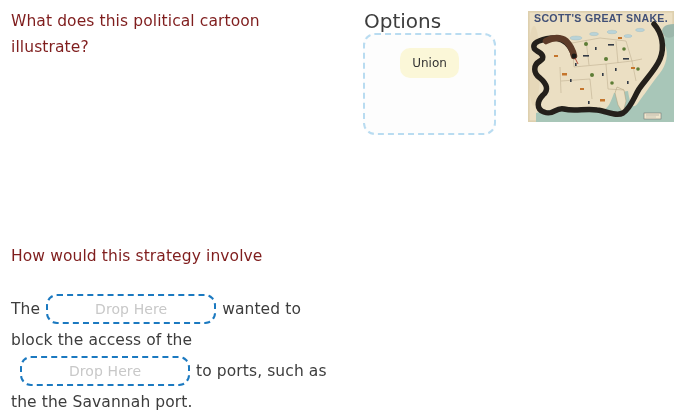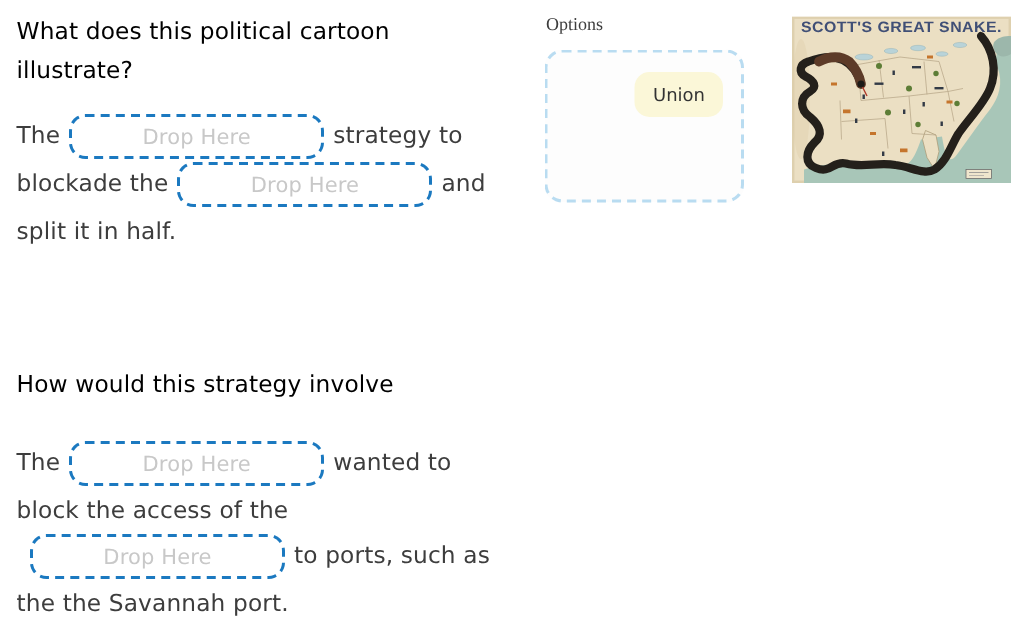"What does this political cartoon" .prompt { color: #000000 -> #7f1d1d }
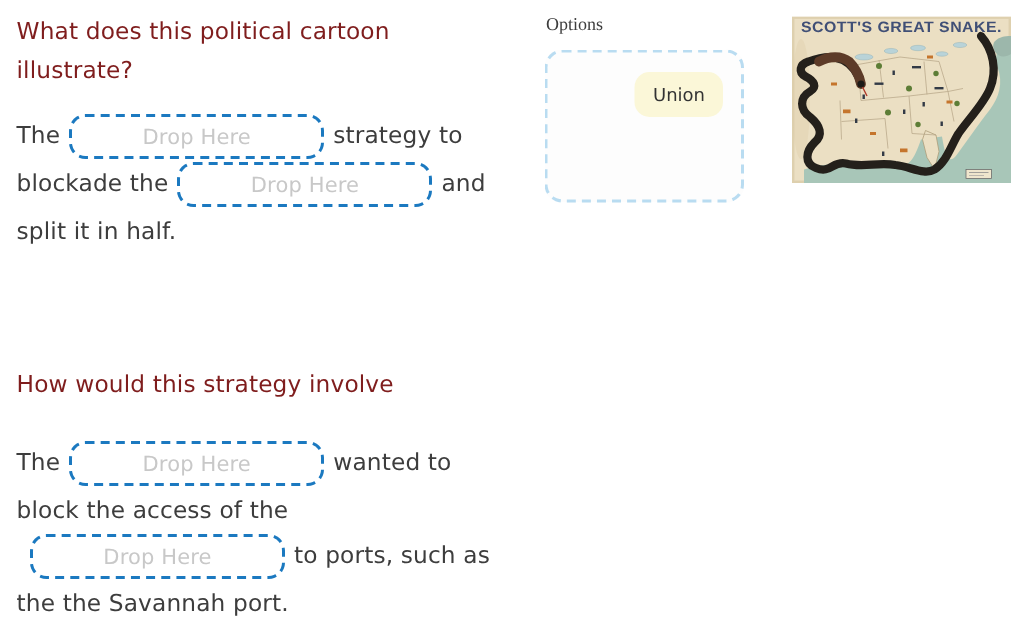"Options" .options-title { font-family: Liberation Serif, serif -> none; font-size: 12px -> 20px }
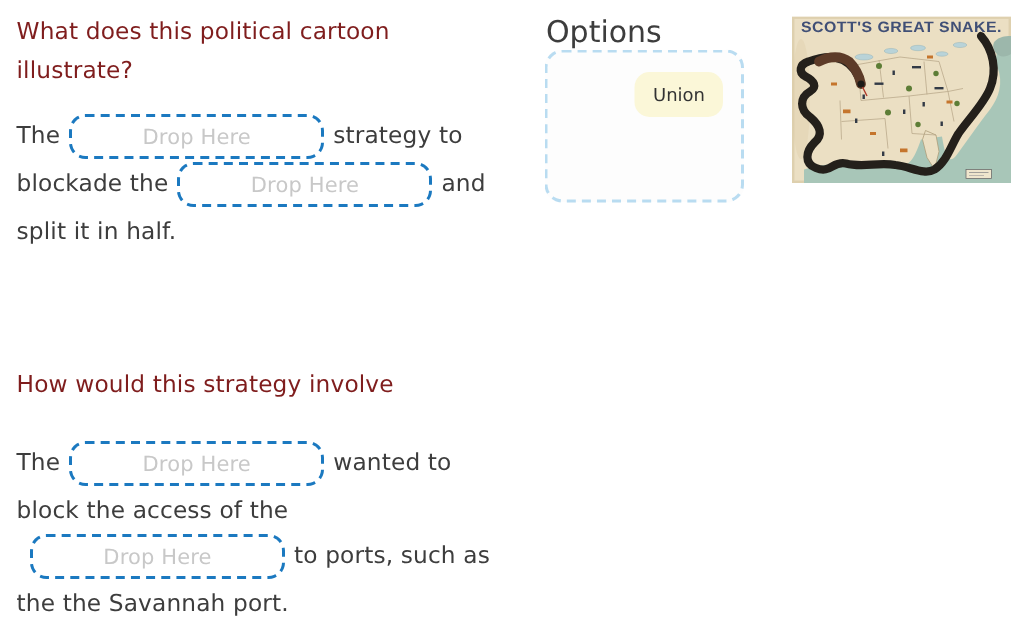"Union" .options-box { align-items: flex-end -> center }
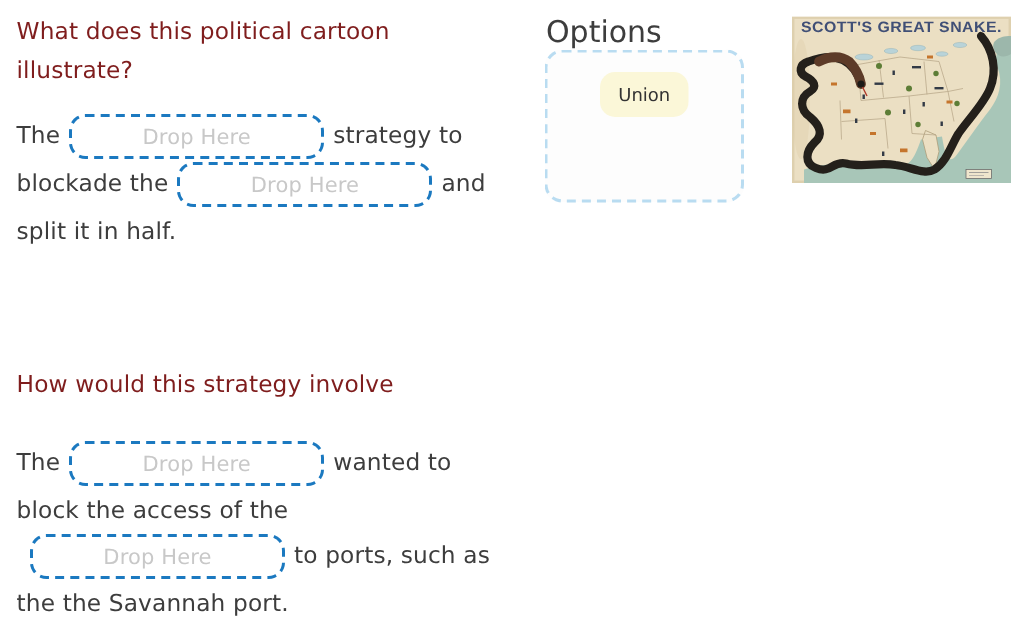"The Drop Here strategy to" div.fill { html: <div> <span>The</span><span><span>Drop Here</span></span><span>strategy to</span><br> <span>blockade the</span><span><span>Drop Here</span></span><span>and</span><br> <span>split it in half.</span> </div> -> none }
